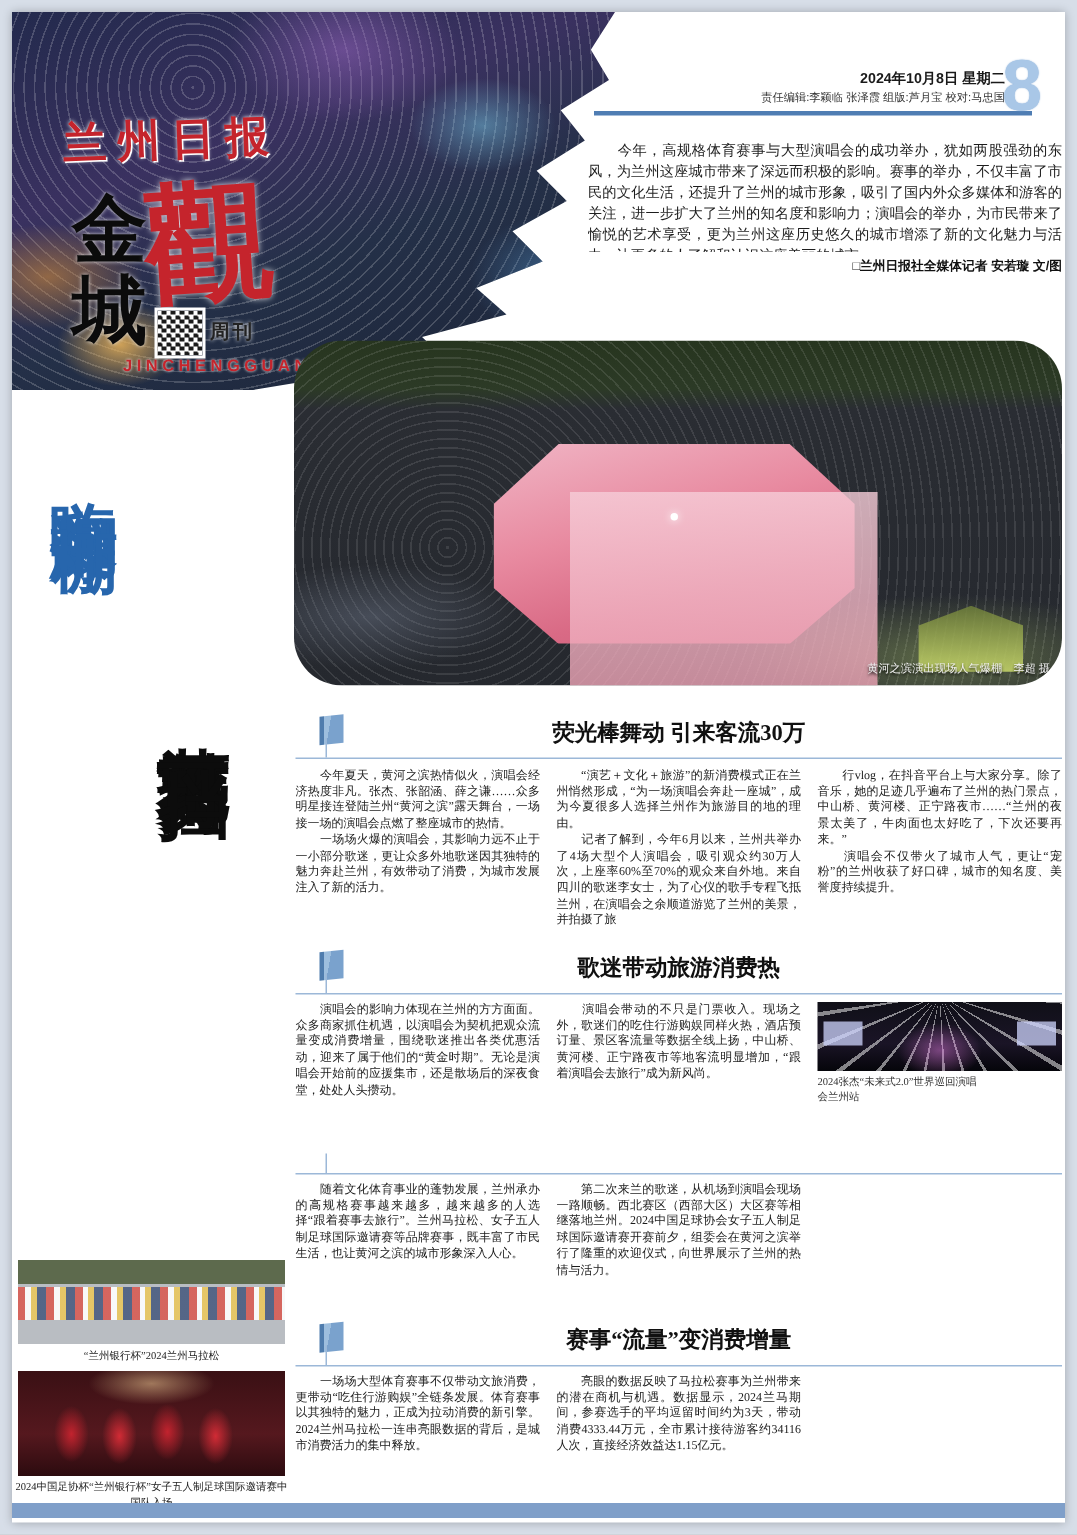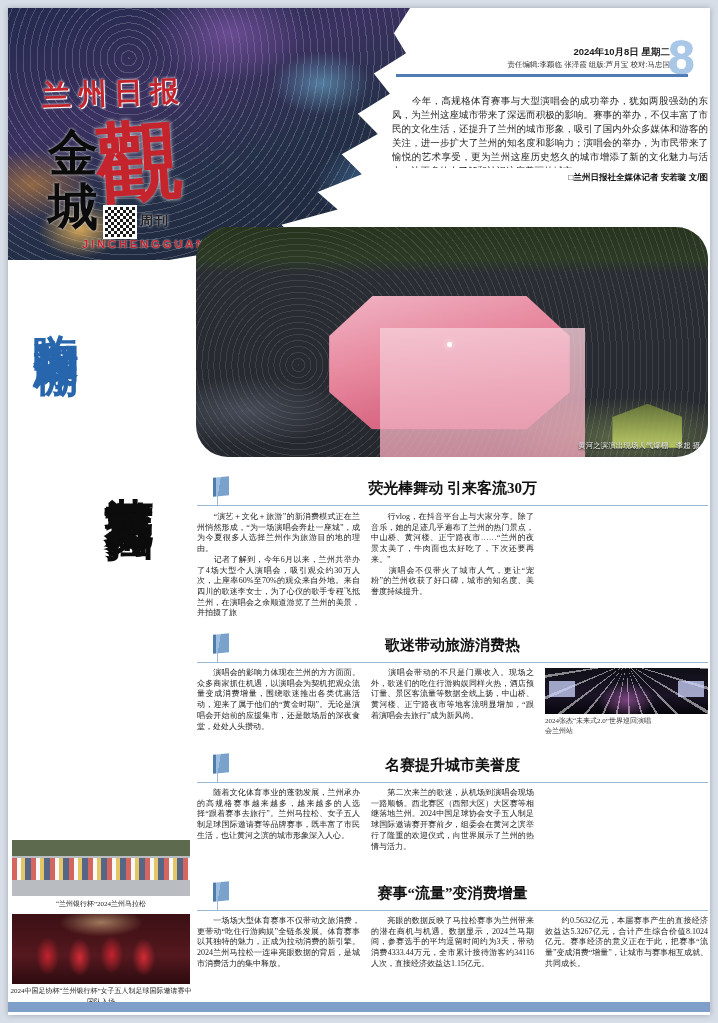"今年夏天，黄河之滨热情似火，演唱会经济热度非凡。张杰、张韶涵、薛之谦……众多明星" div.col { html: none -> <div> 今年夏天，黄河之滨热情似火，演唱会经济热度非凡。张杰、张韶涵、薛之谦……众多明星接连登陆兰州“黄河之滨”露天舞台，一场接一场的演唱会点燃了整座城市的热情。 一场场火爆的演唱会，其影响力远不止于一小部分歌迷，更让众多外地歌迷因其独特的魅力奔赴兰州，有效带动了消费，为城市发展注入了新的活力。</div> }
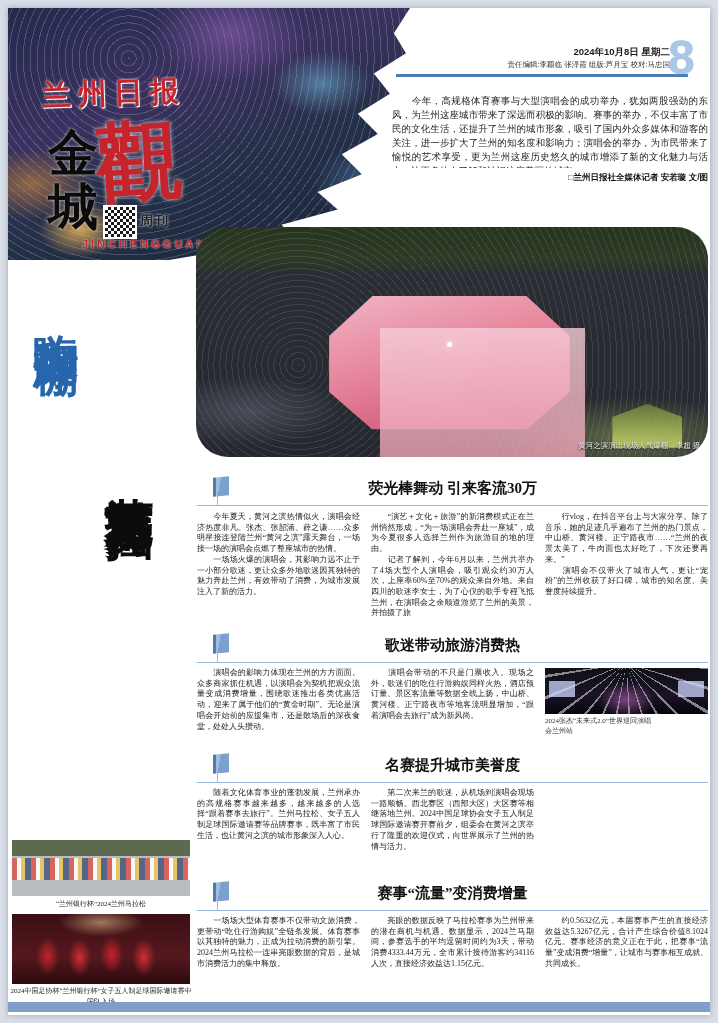"名赛提升城市美誉度" div.sec-head { html: <div> <span></span> <span>名赛提升城市美誉度</span> </div> -> none }
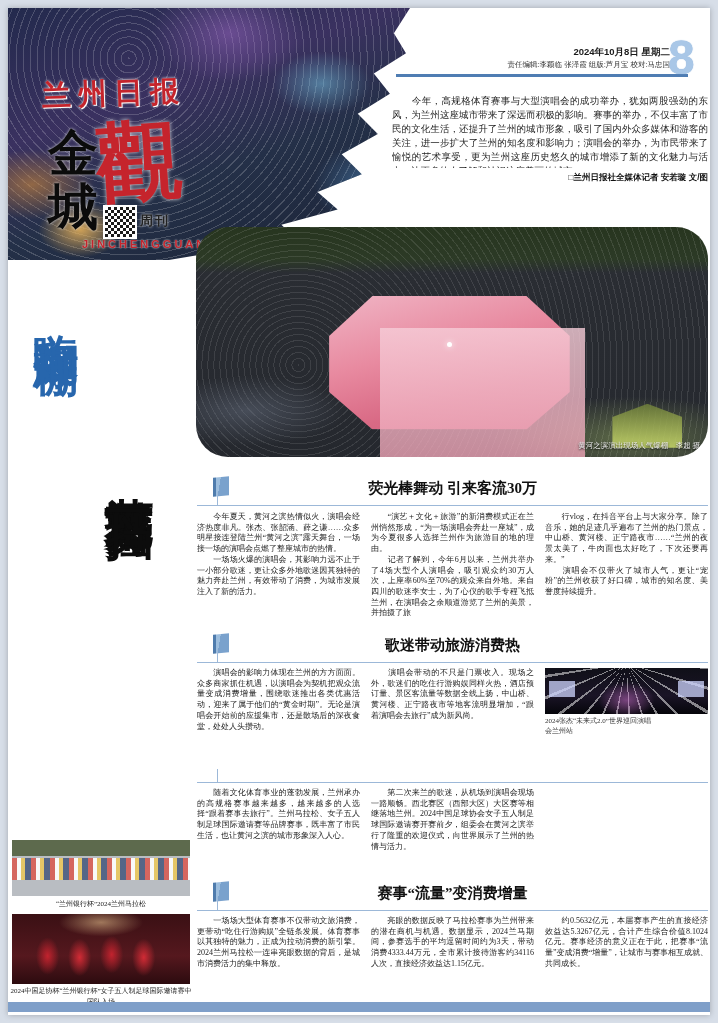"约0.5632亿元，本届赛事产生的直接经济效益达5.3267亿元，合计产生综合价" div.col { html: <div> 约0.5632亿元，本届赛事产生的直接经济效益达5.3267亿元，合计产生综合价值8.1024亿元。赛事经济的意义正在于此，把赛事“流量”变成消费“增量”，让城市与赛事相互成就、共同成长。</div> -> none }
